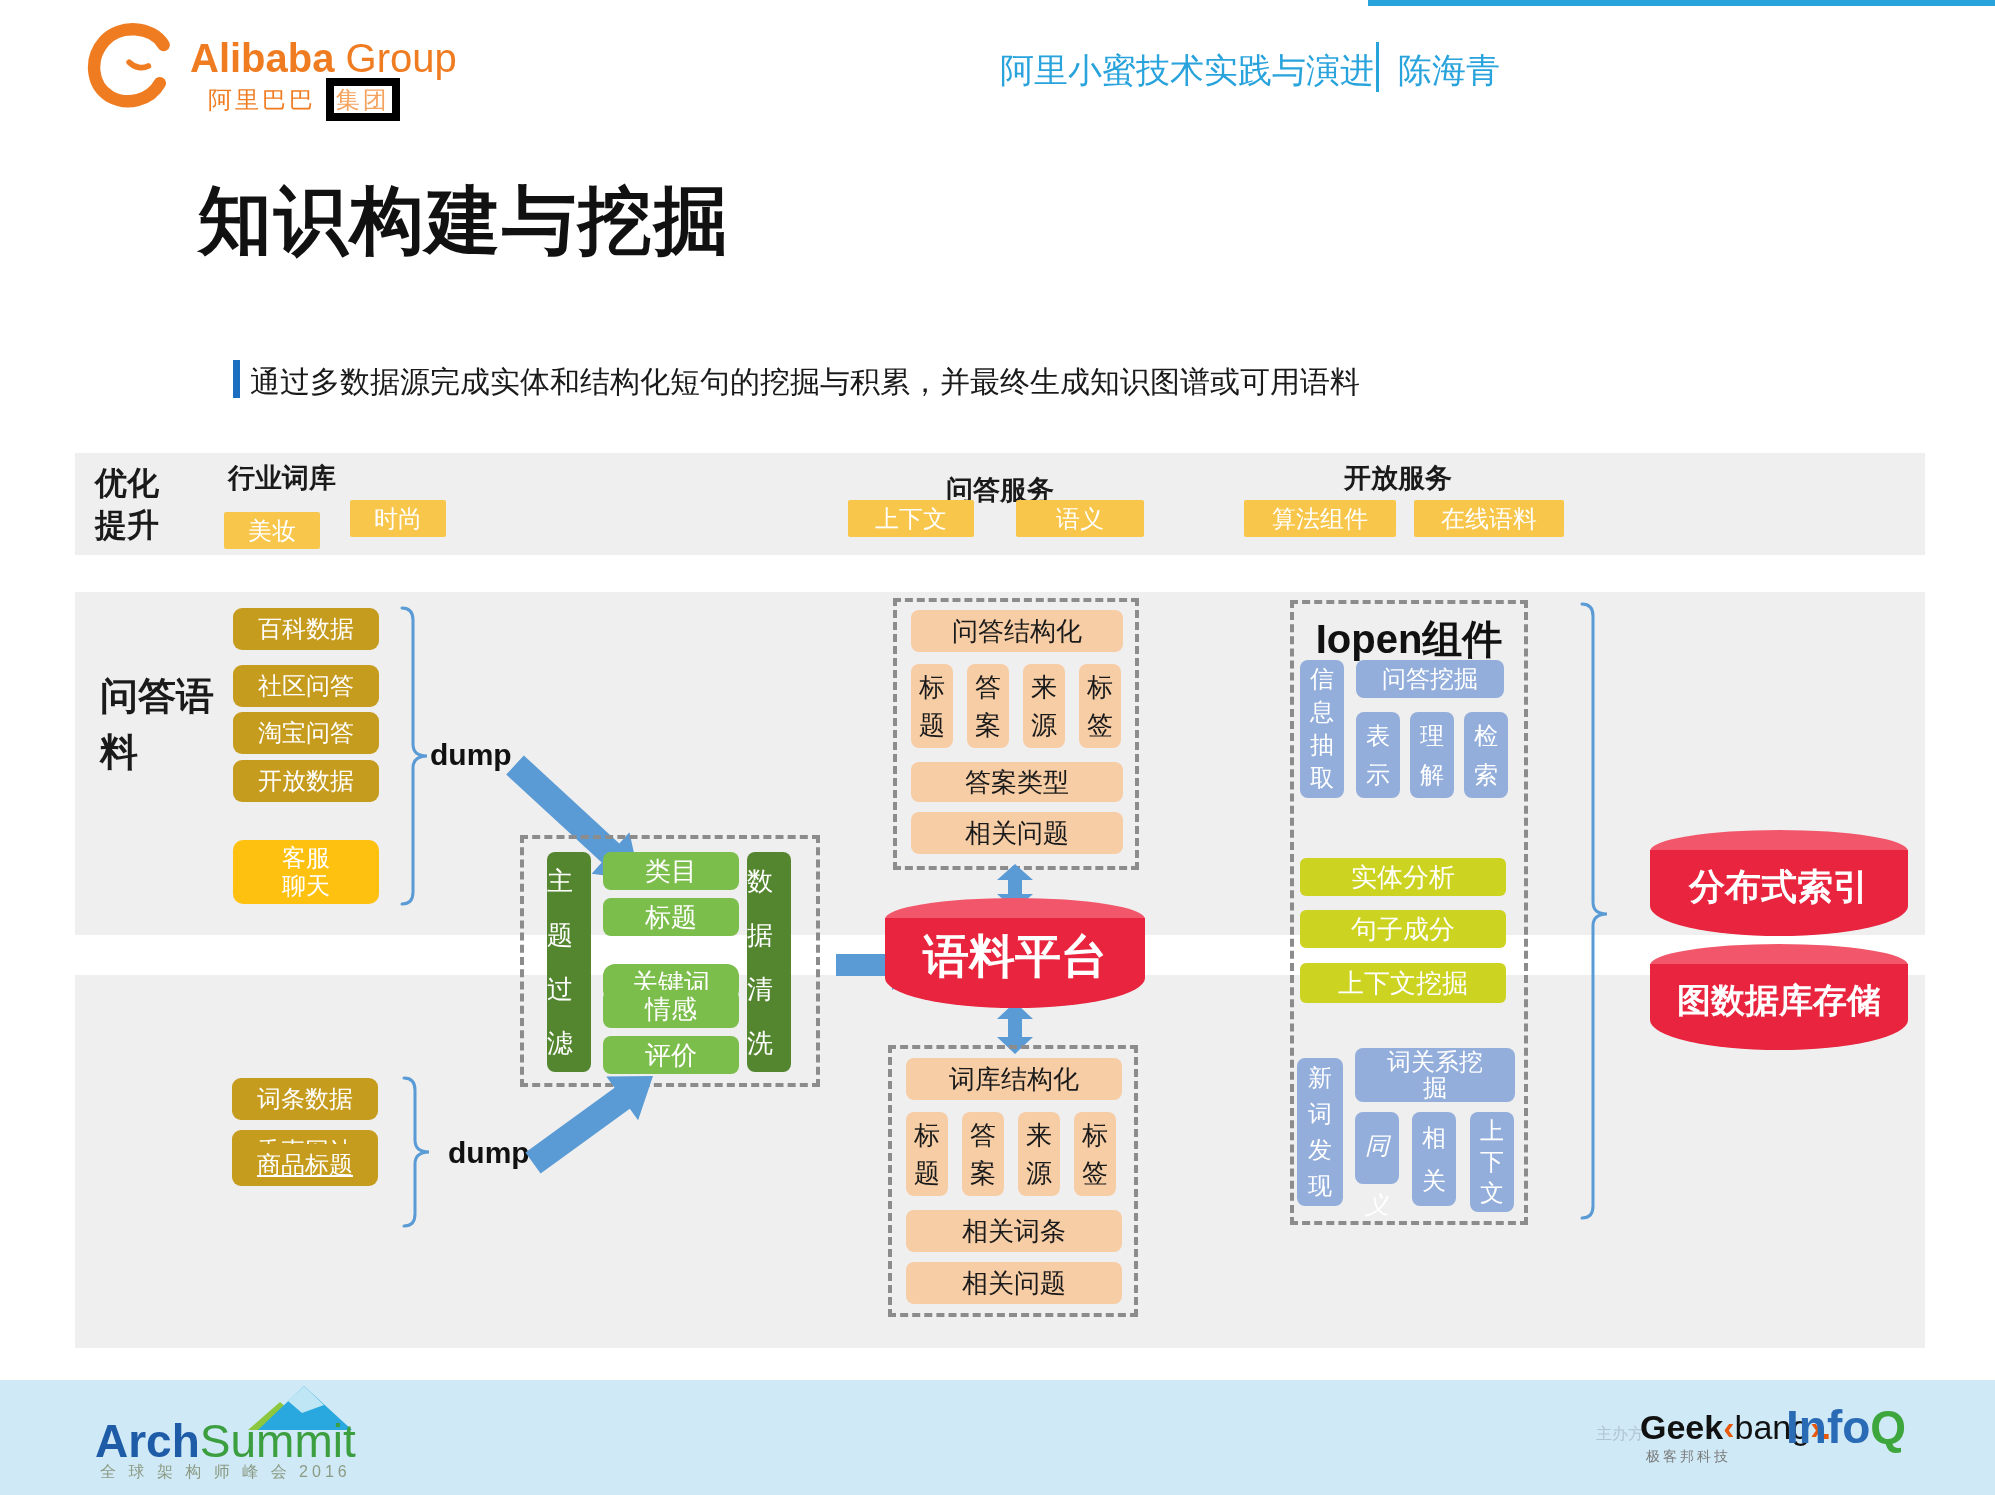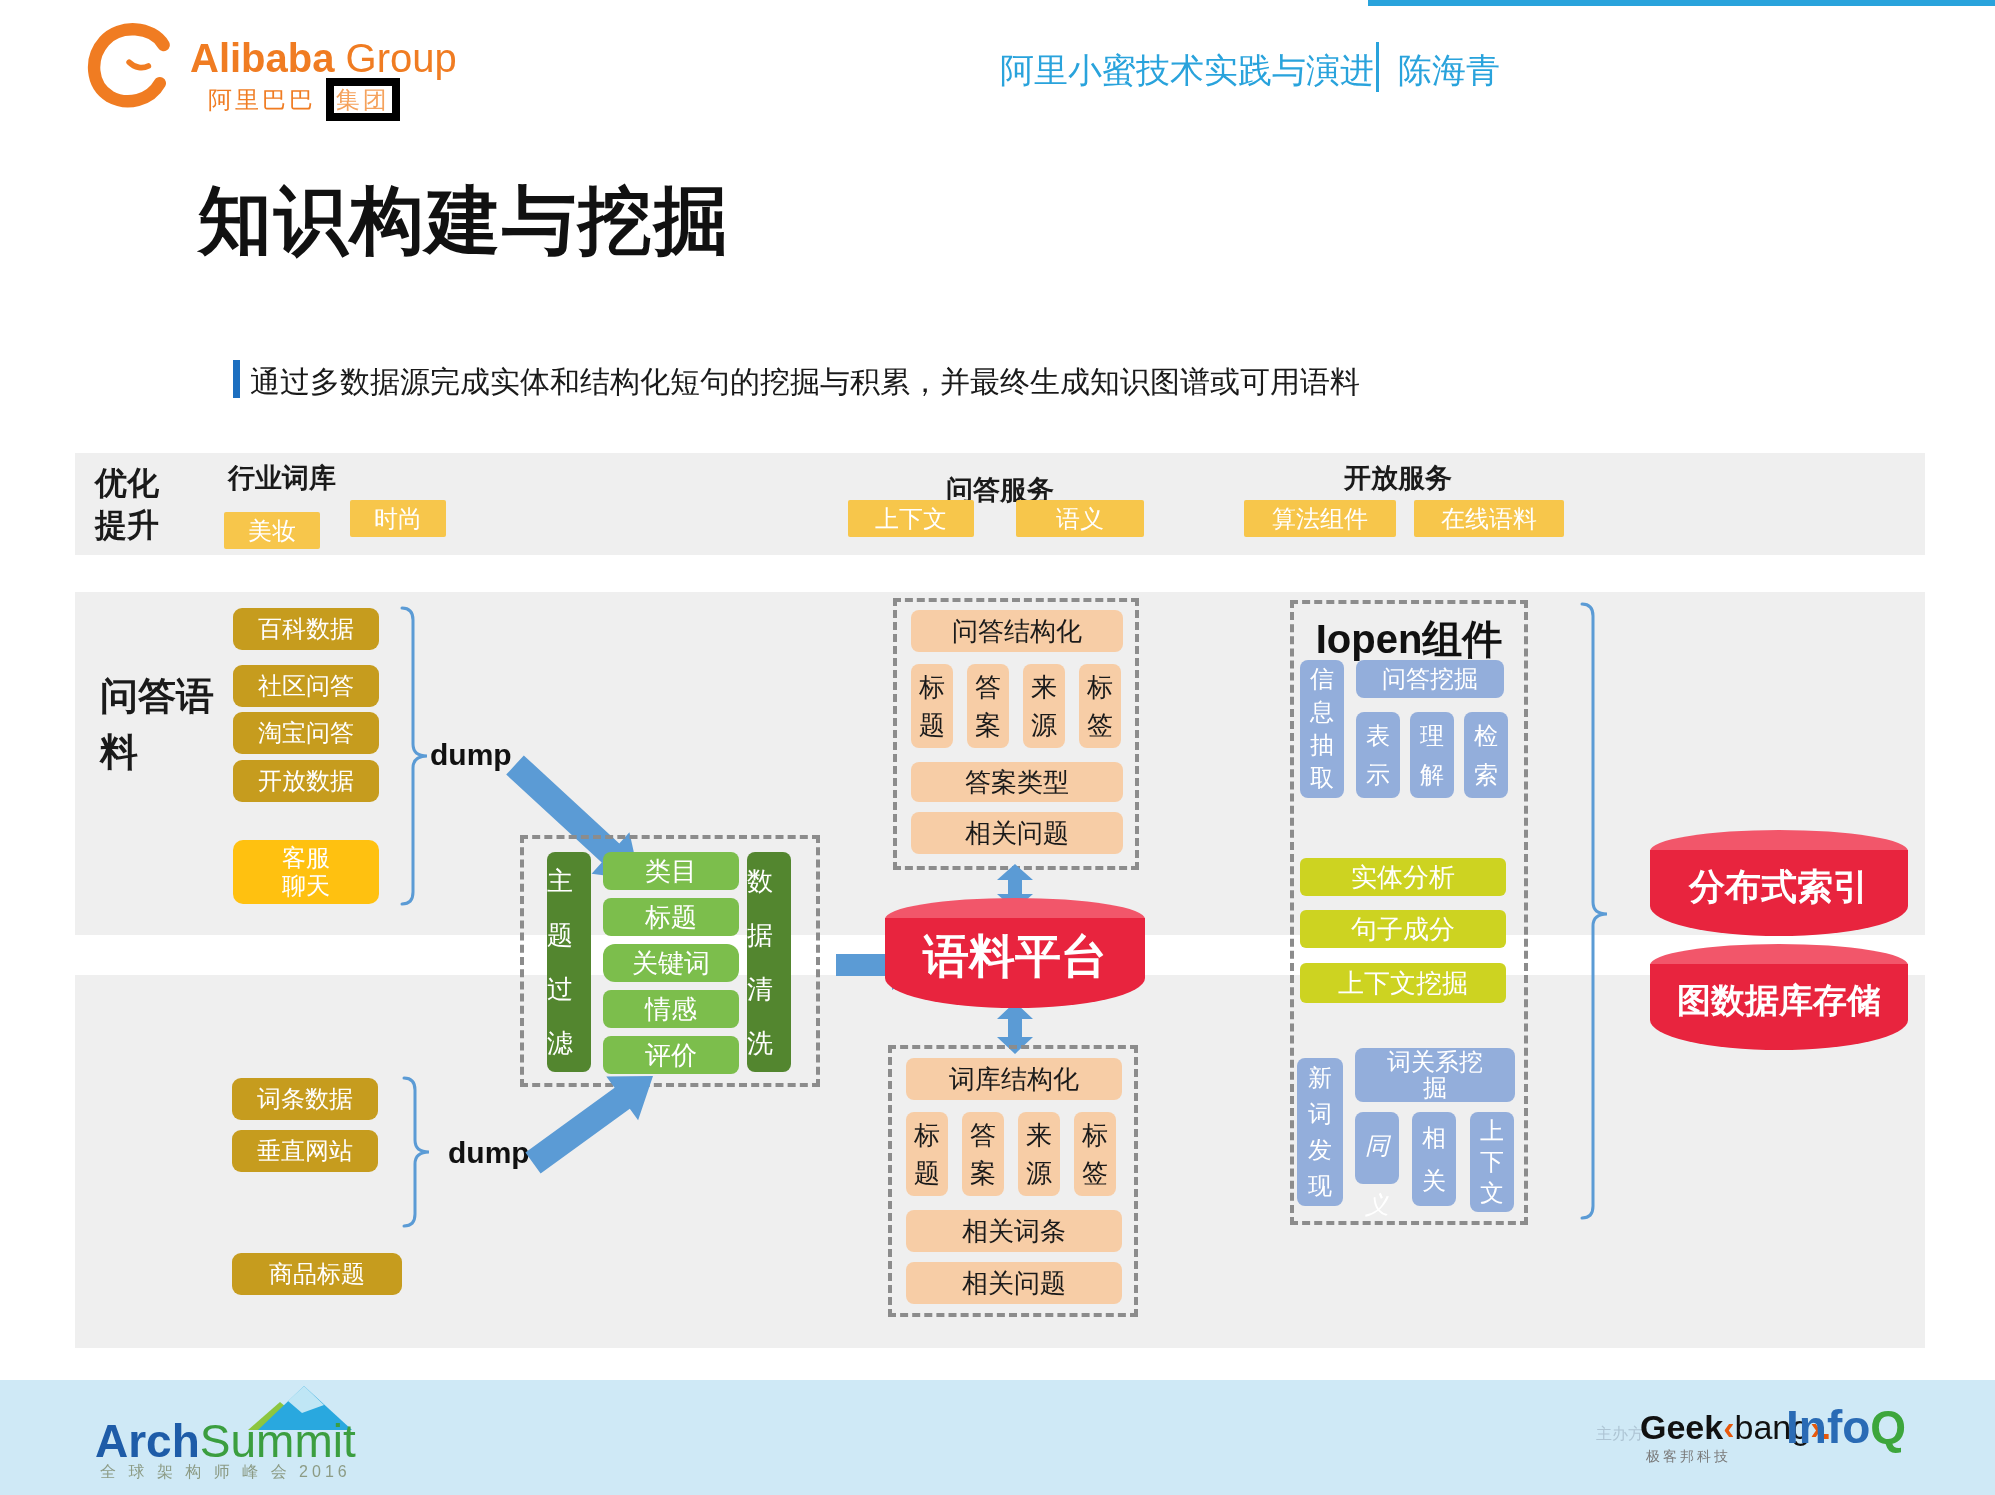"关键词" div.ab { top: 944px -> 964px }
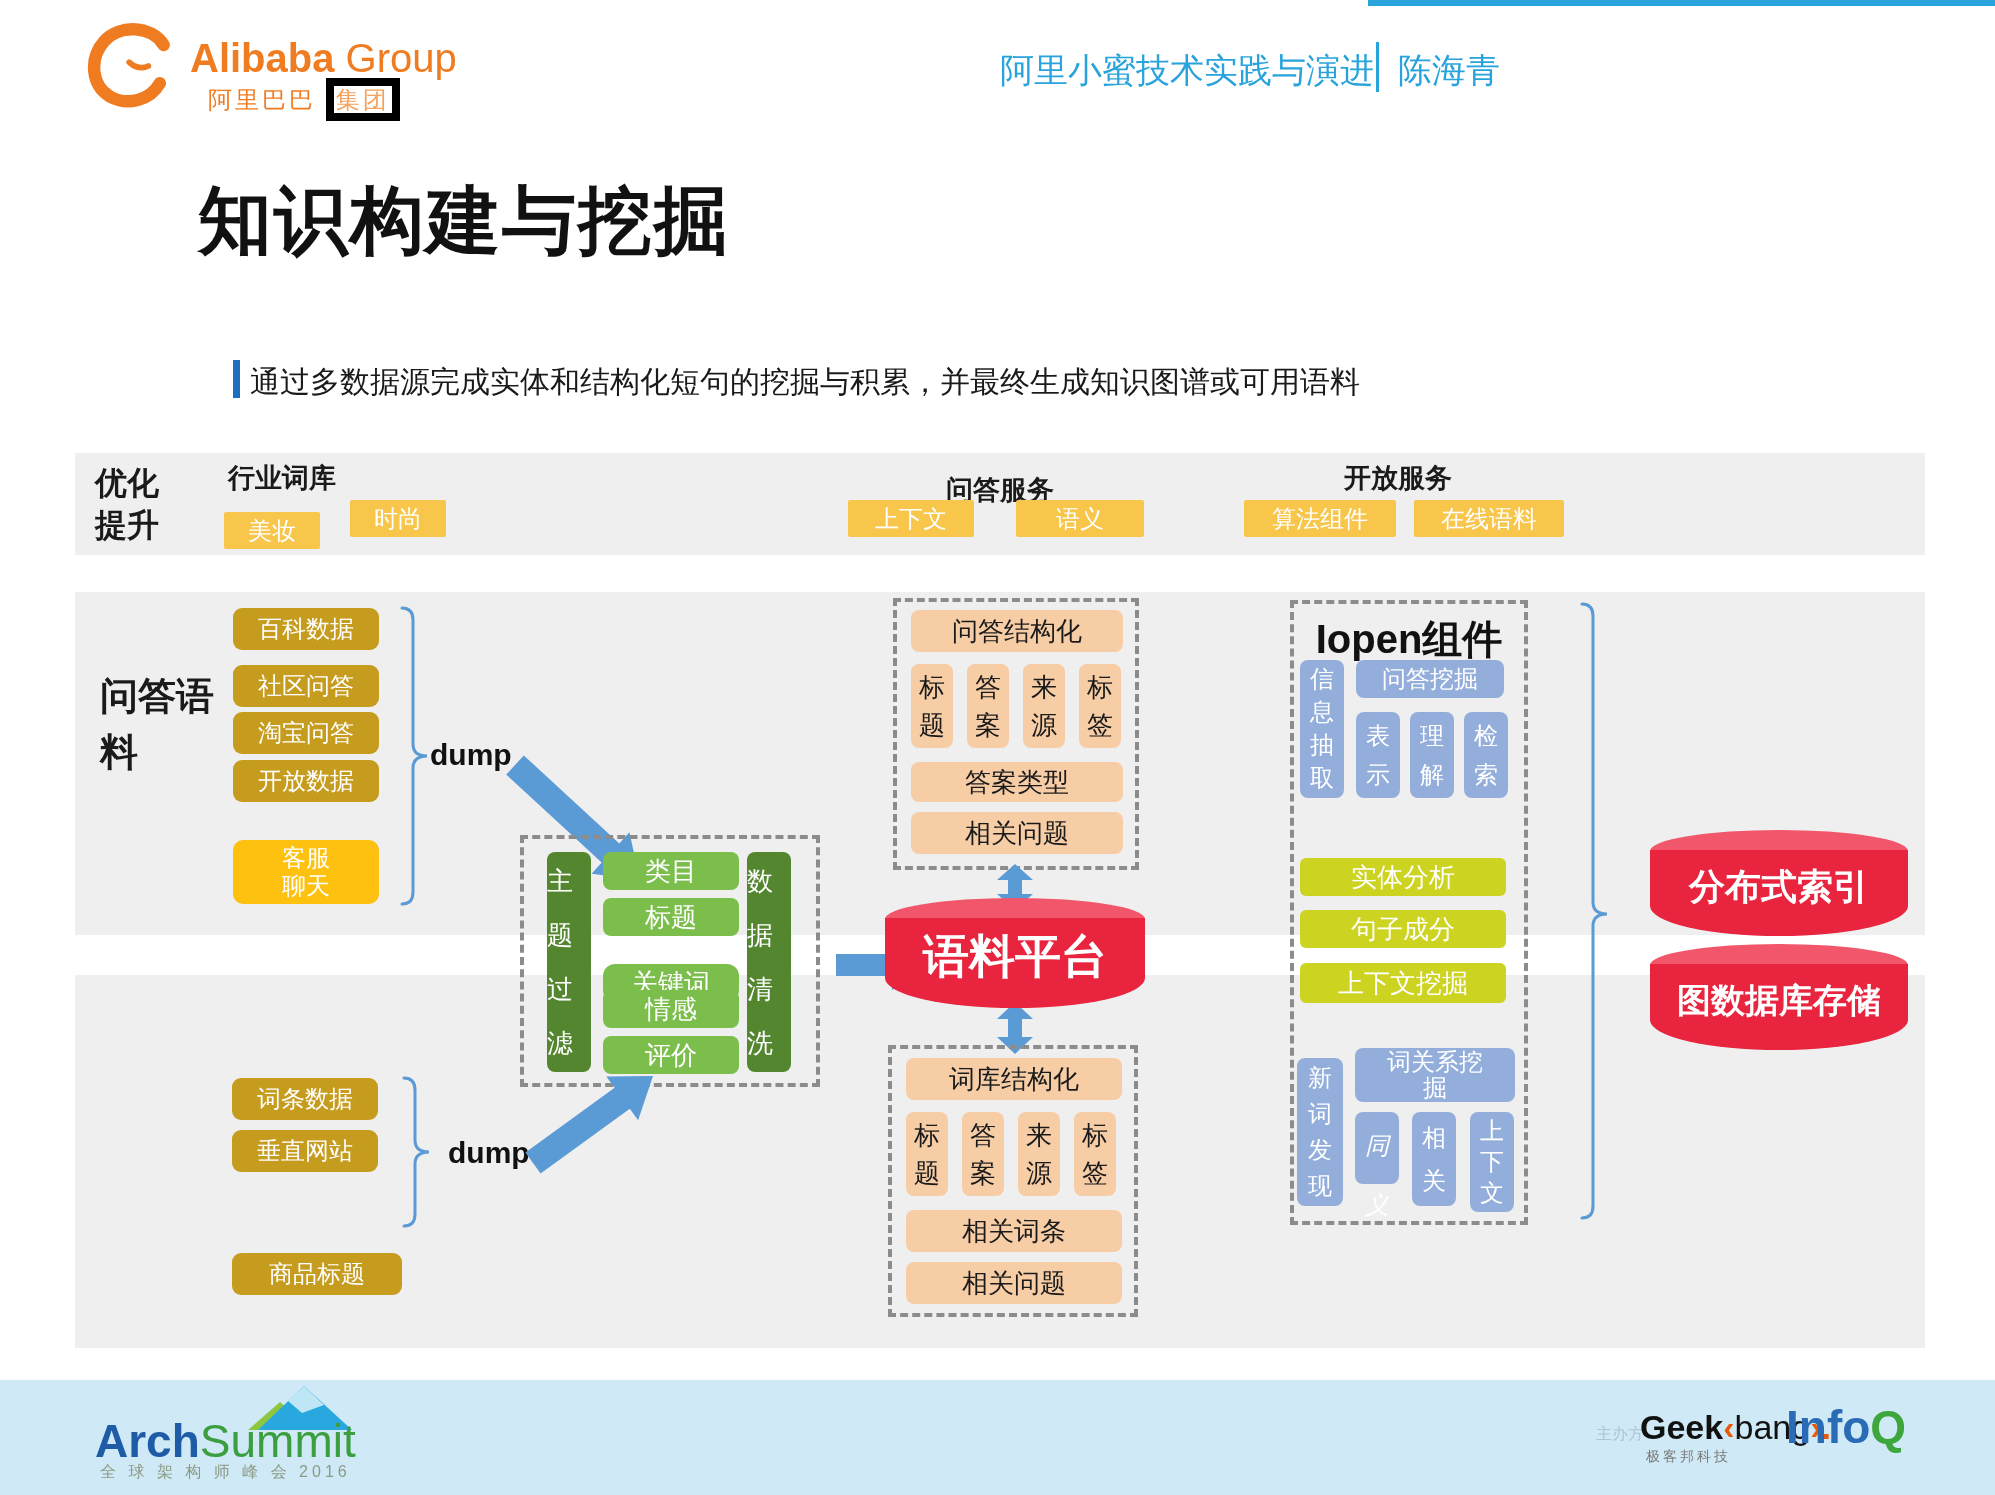"商品标题" div.ab { text-decoration: none -> underline; top: 1253px -> 1144px; width: 170px -> 146px }
